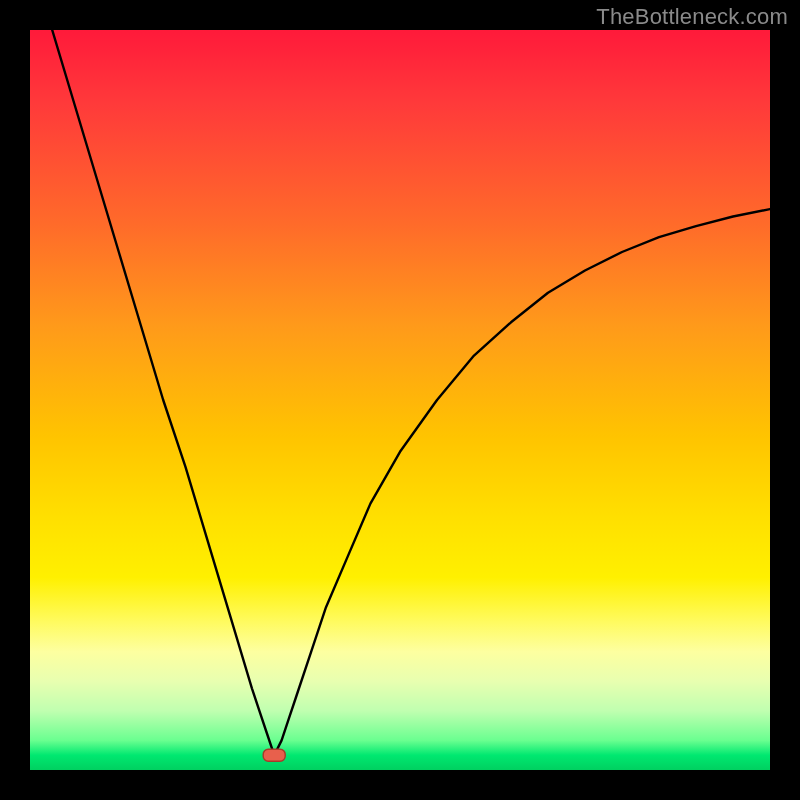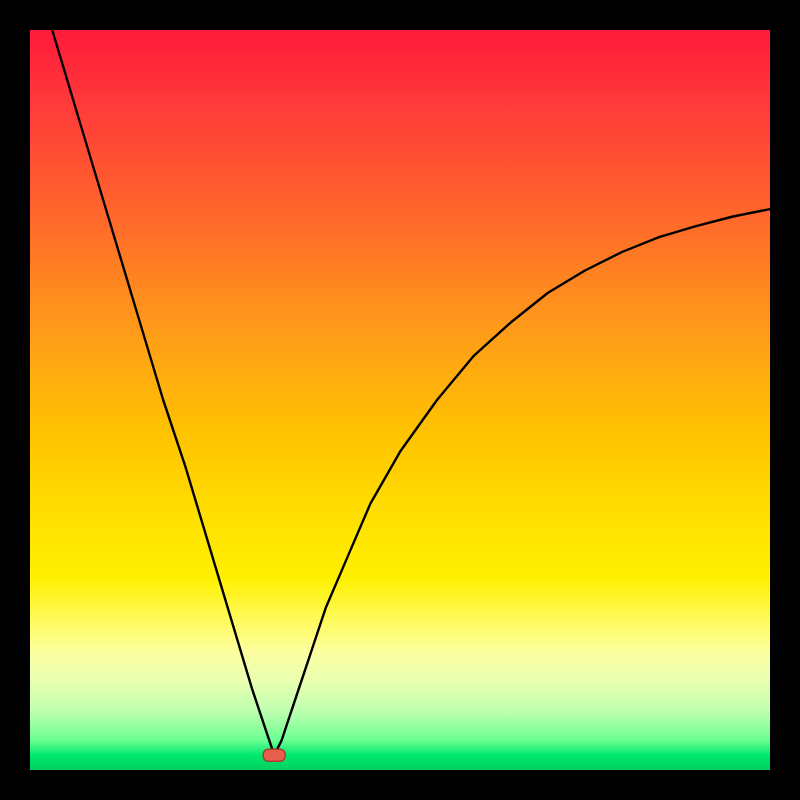"TheBottleneck.com" div.watermark { html: none -> <div>TheBottleneck.com</div> }
